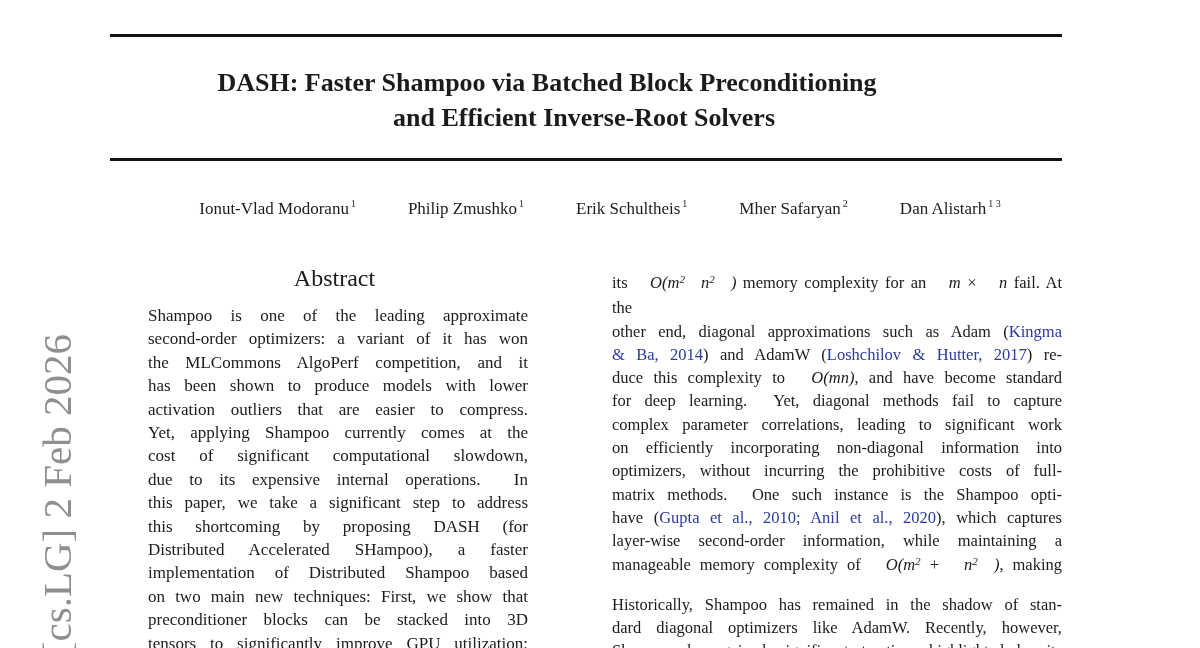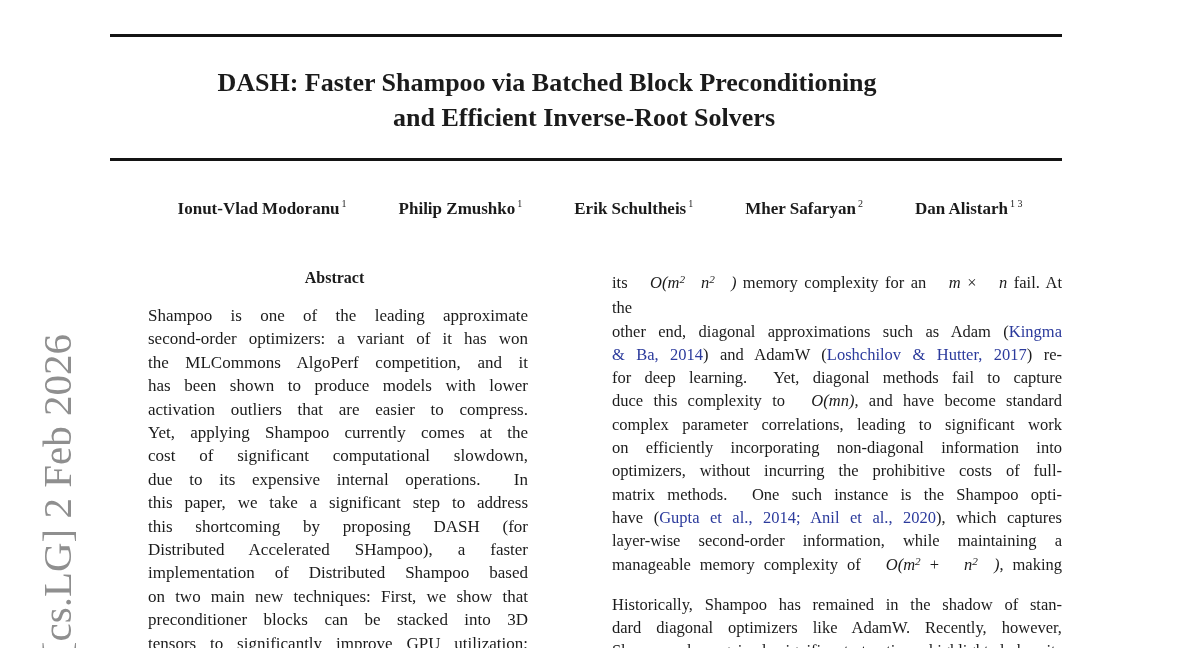"Ionut-Vlad Modoranu" .author-name { font-weight: bold -> normal }
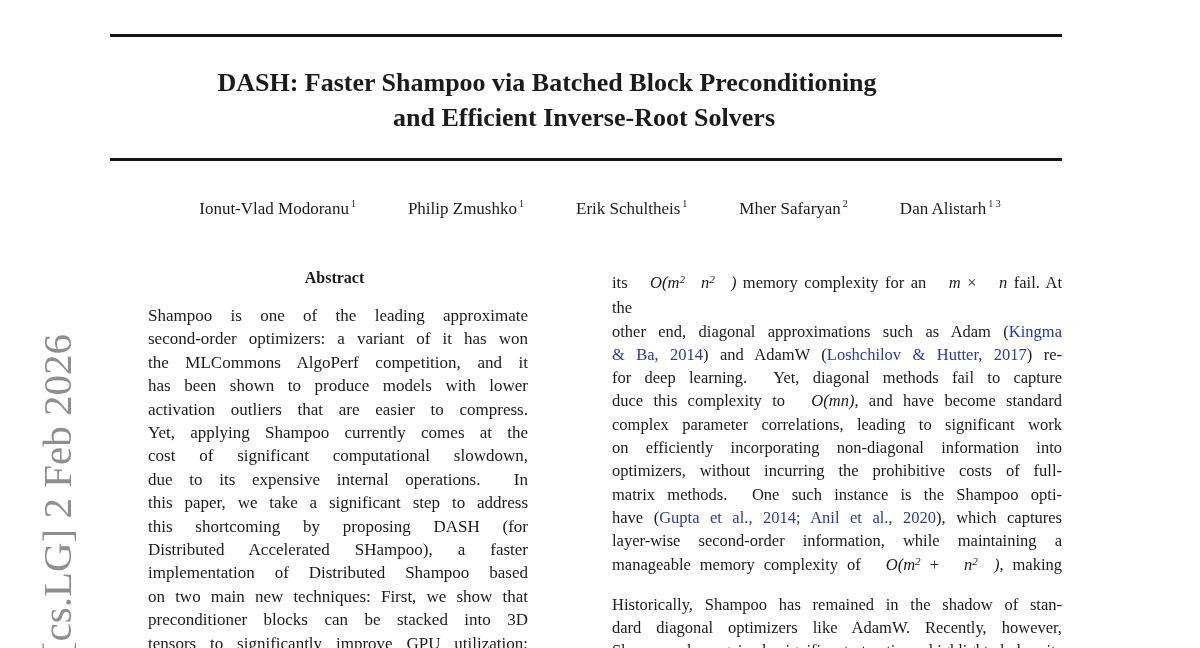"Abstract" .abstract-heading { font-size: 16px -> 24px; font-weight: bold -> normal }
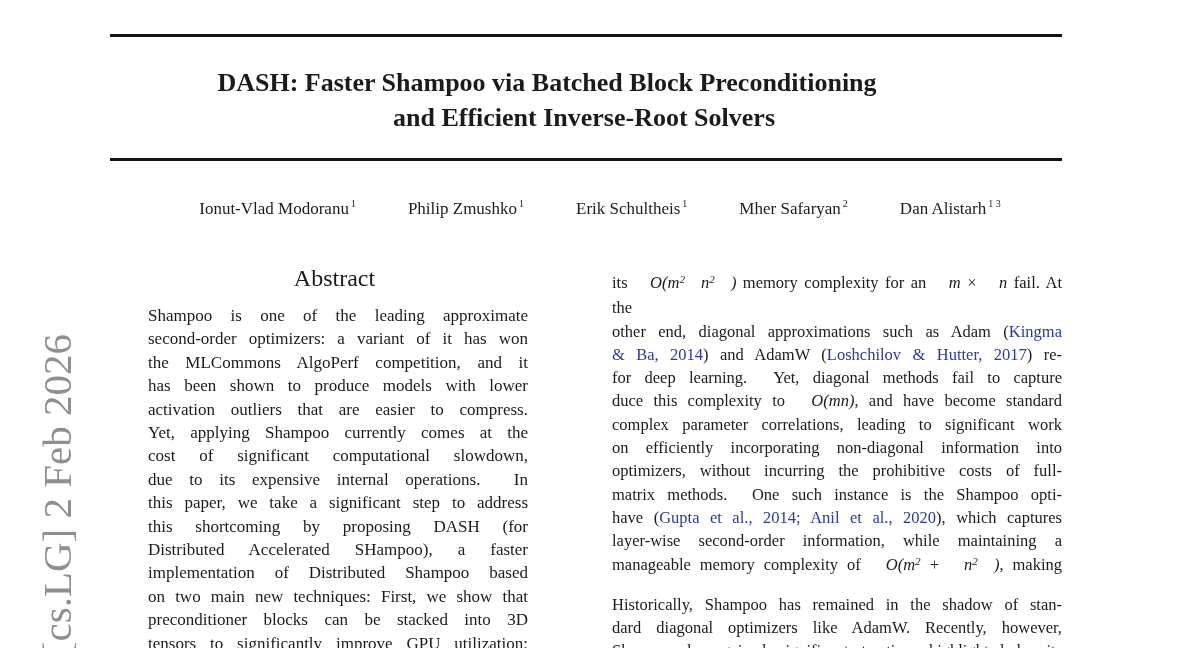"for deep learning. Yet, diagonal" div.tline { order: before "duce this complexity to O(mn)," -> after "duce this complexity to O(mn)," }
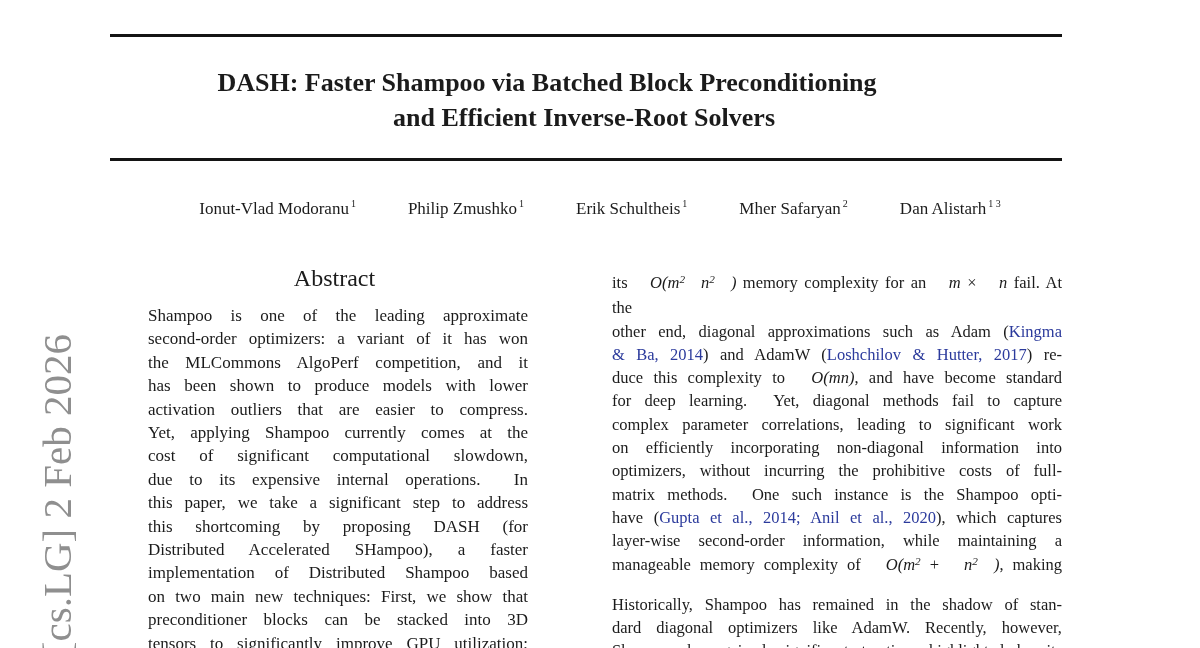"Gupta et al., 2014" span.s-blue { text: 2014 -> 2010 }
